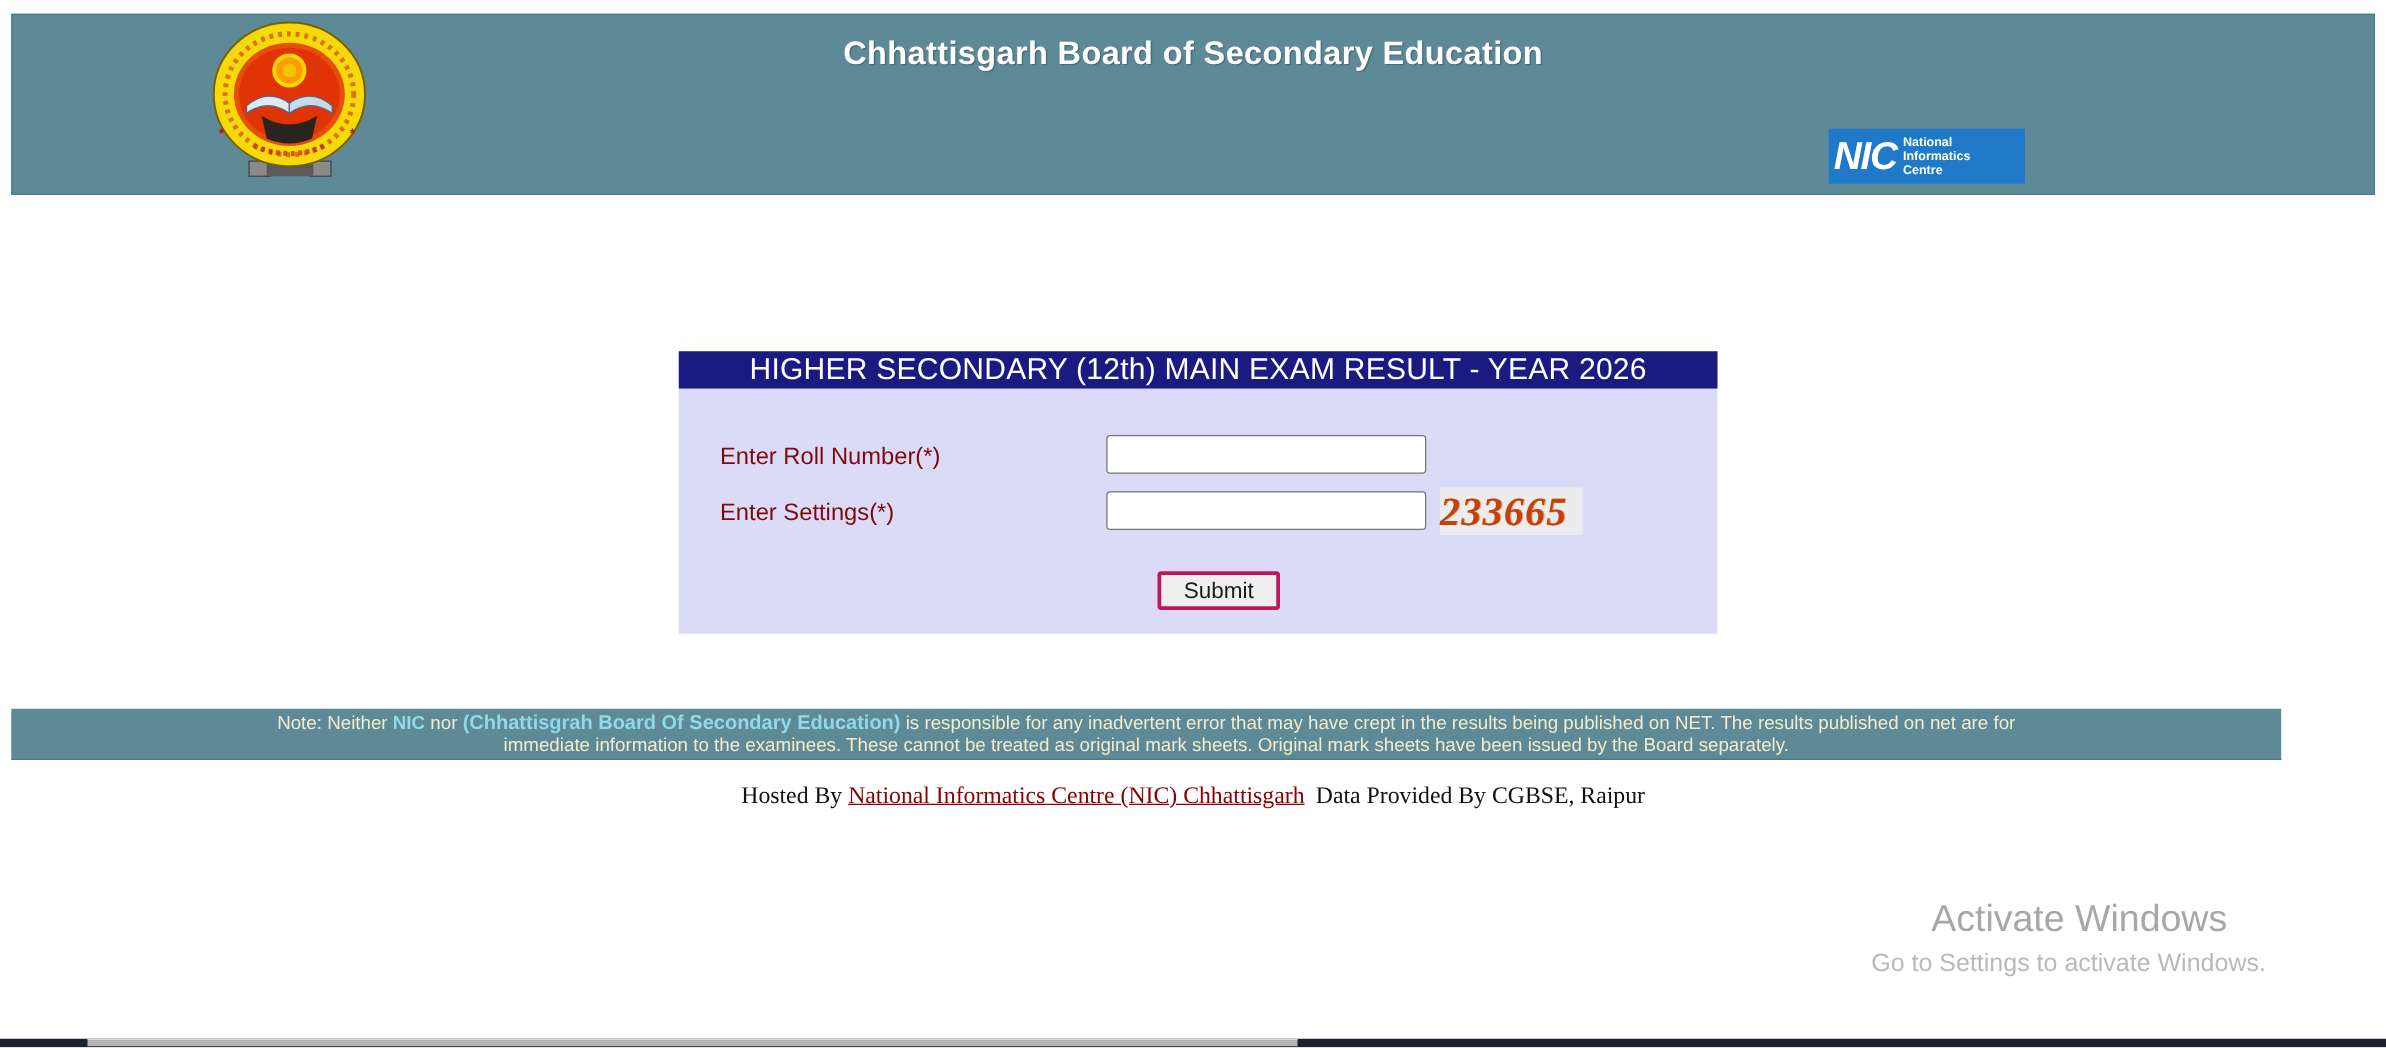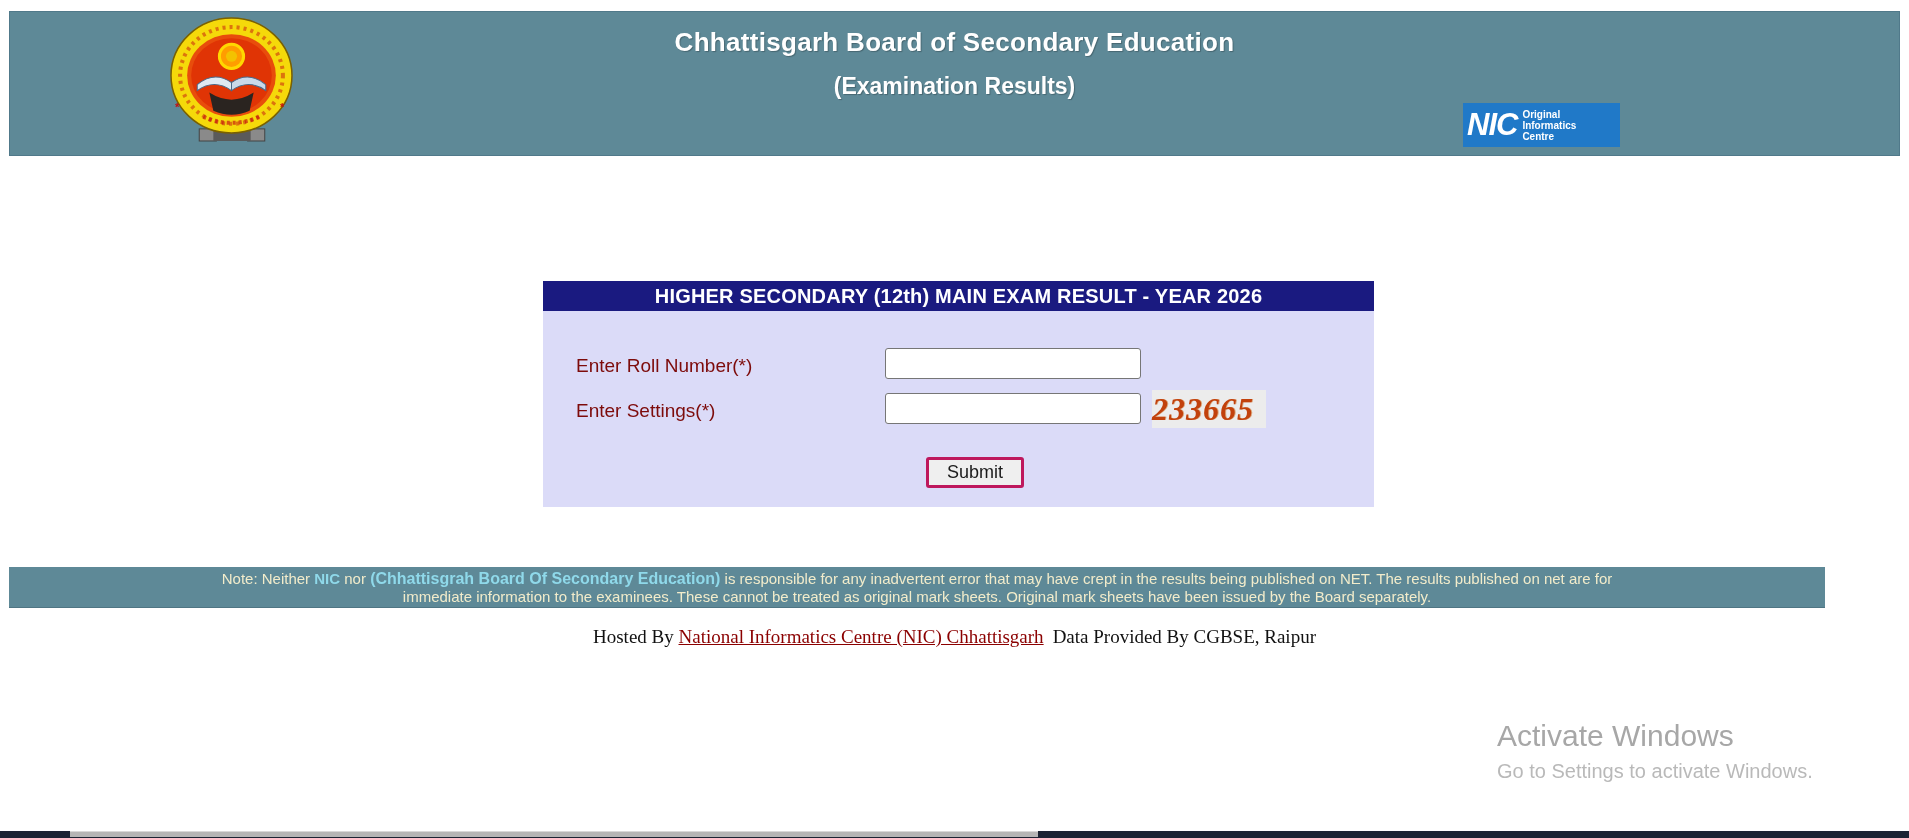"(Examination Results)" div.page-subtitle { html: <div>(Examination Results)</div> -> none }
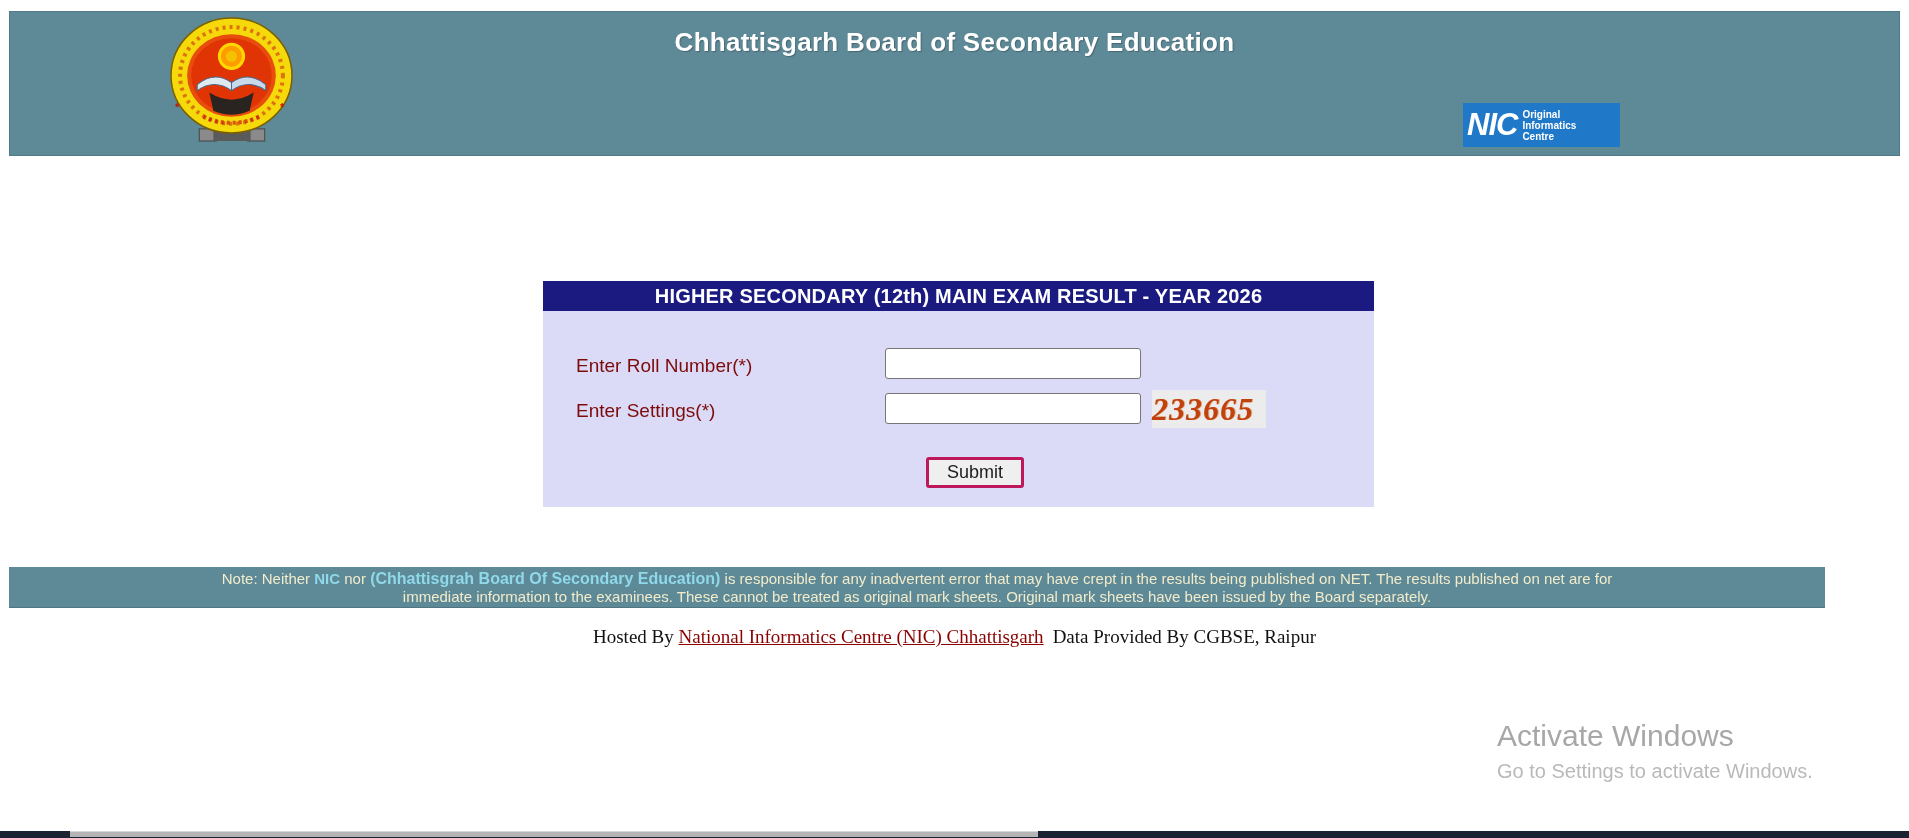"Original" div { text: Original -> National }
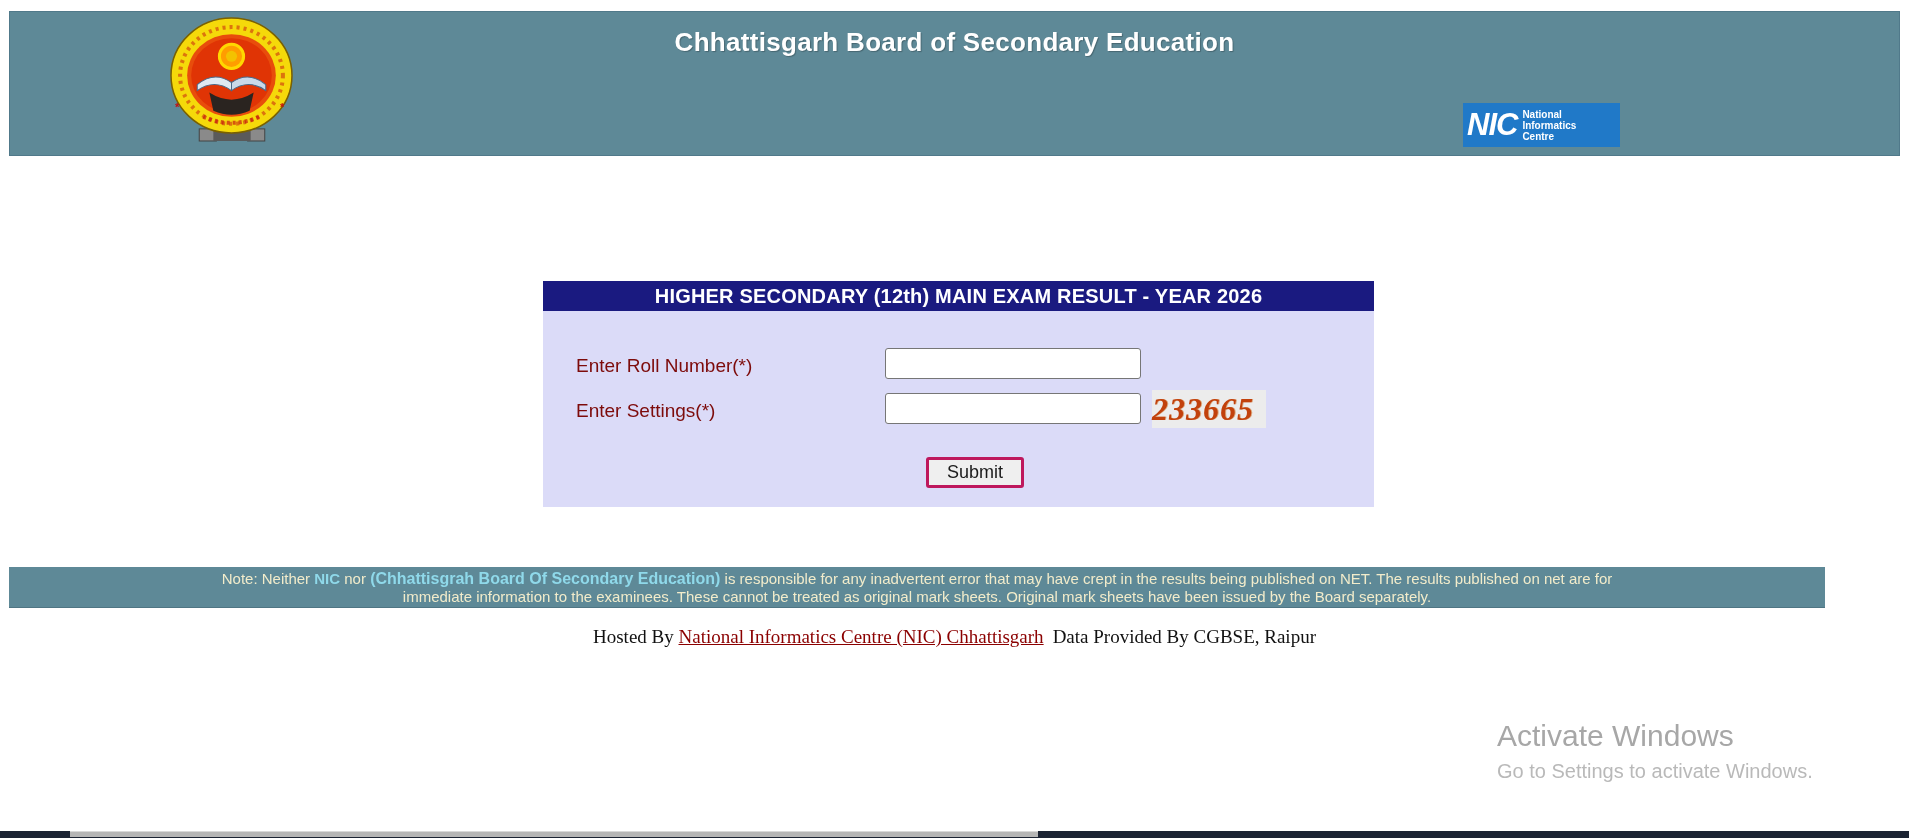"HIGHER SECONDARY (12th) MAIN EXAM" .form-title { font-size: 20px -> 24px; font-weight: bold -> normal }
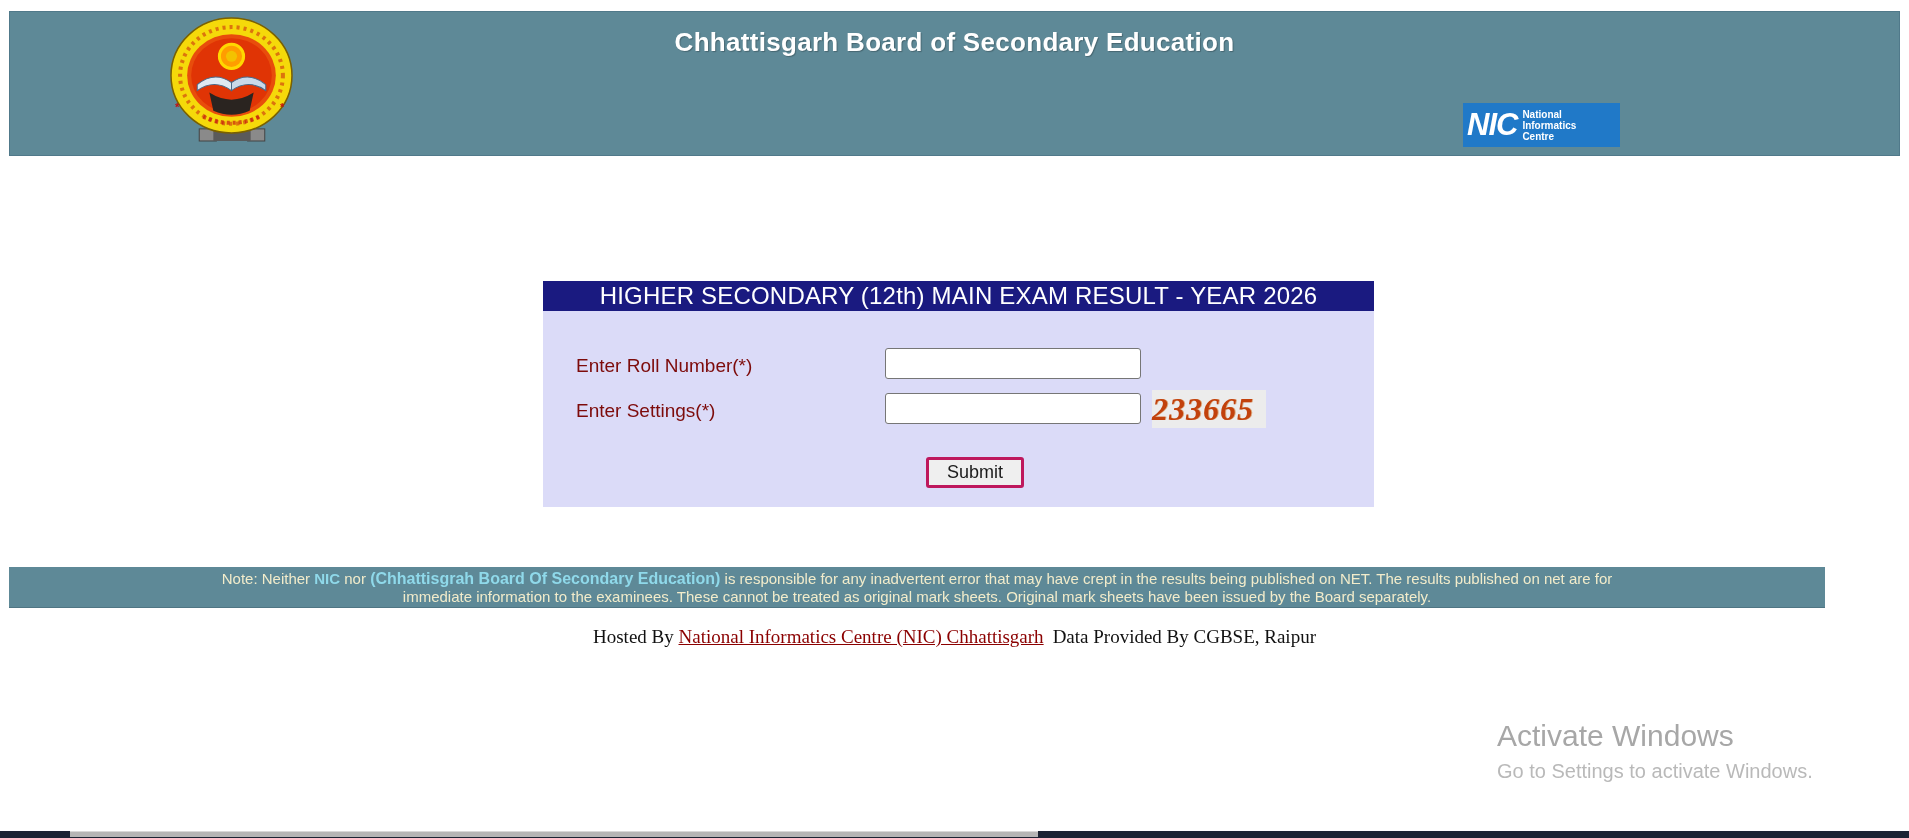"Activate Windows" .watermark-line1 { margin-left: none -> 48px }
